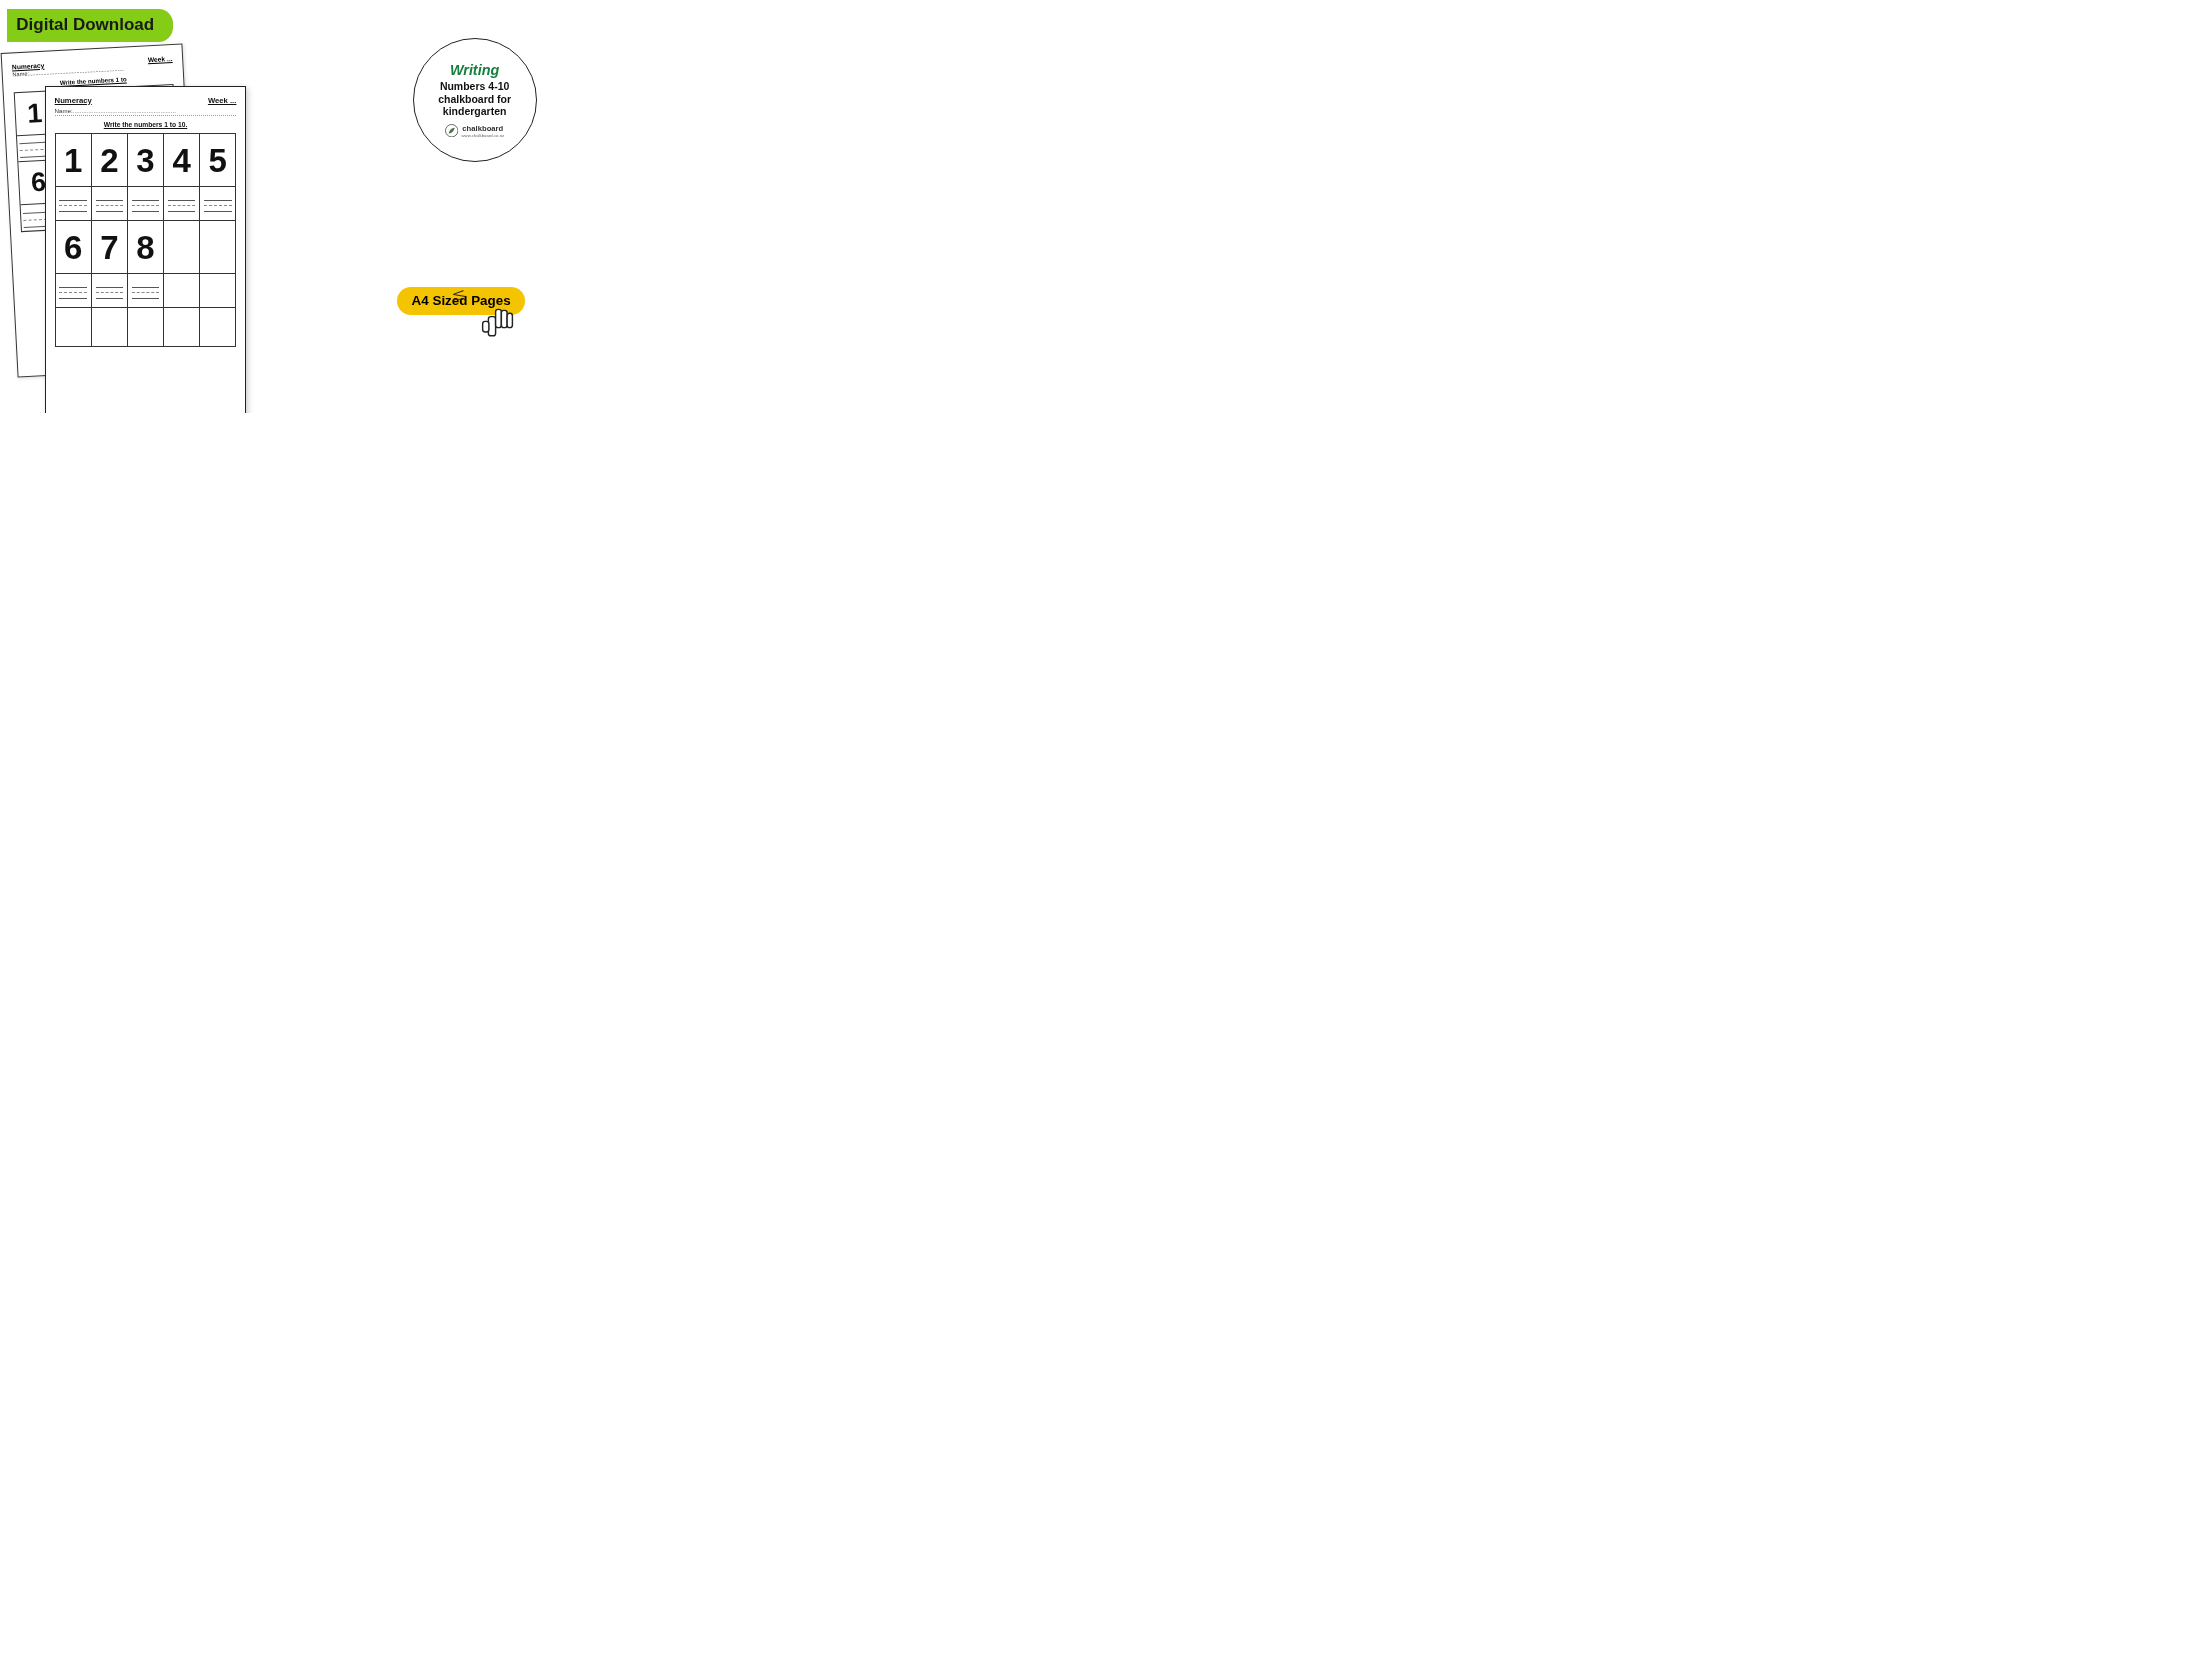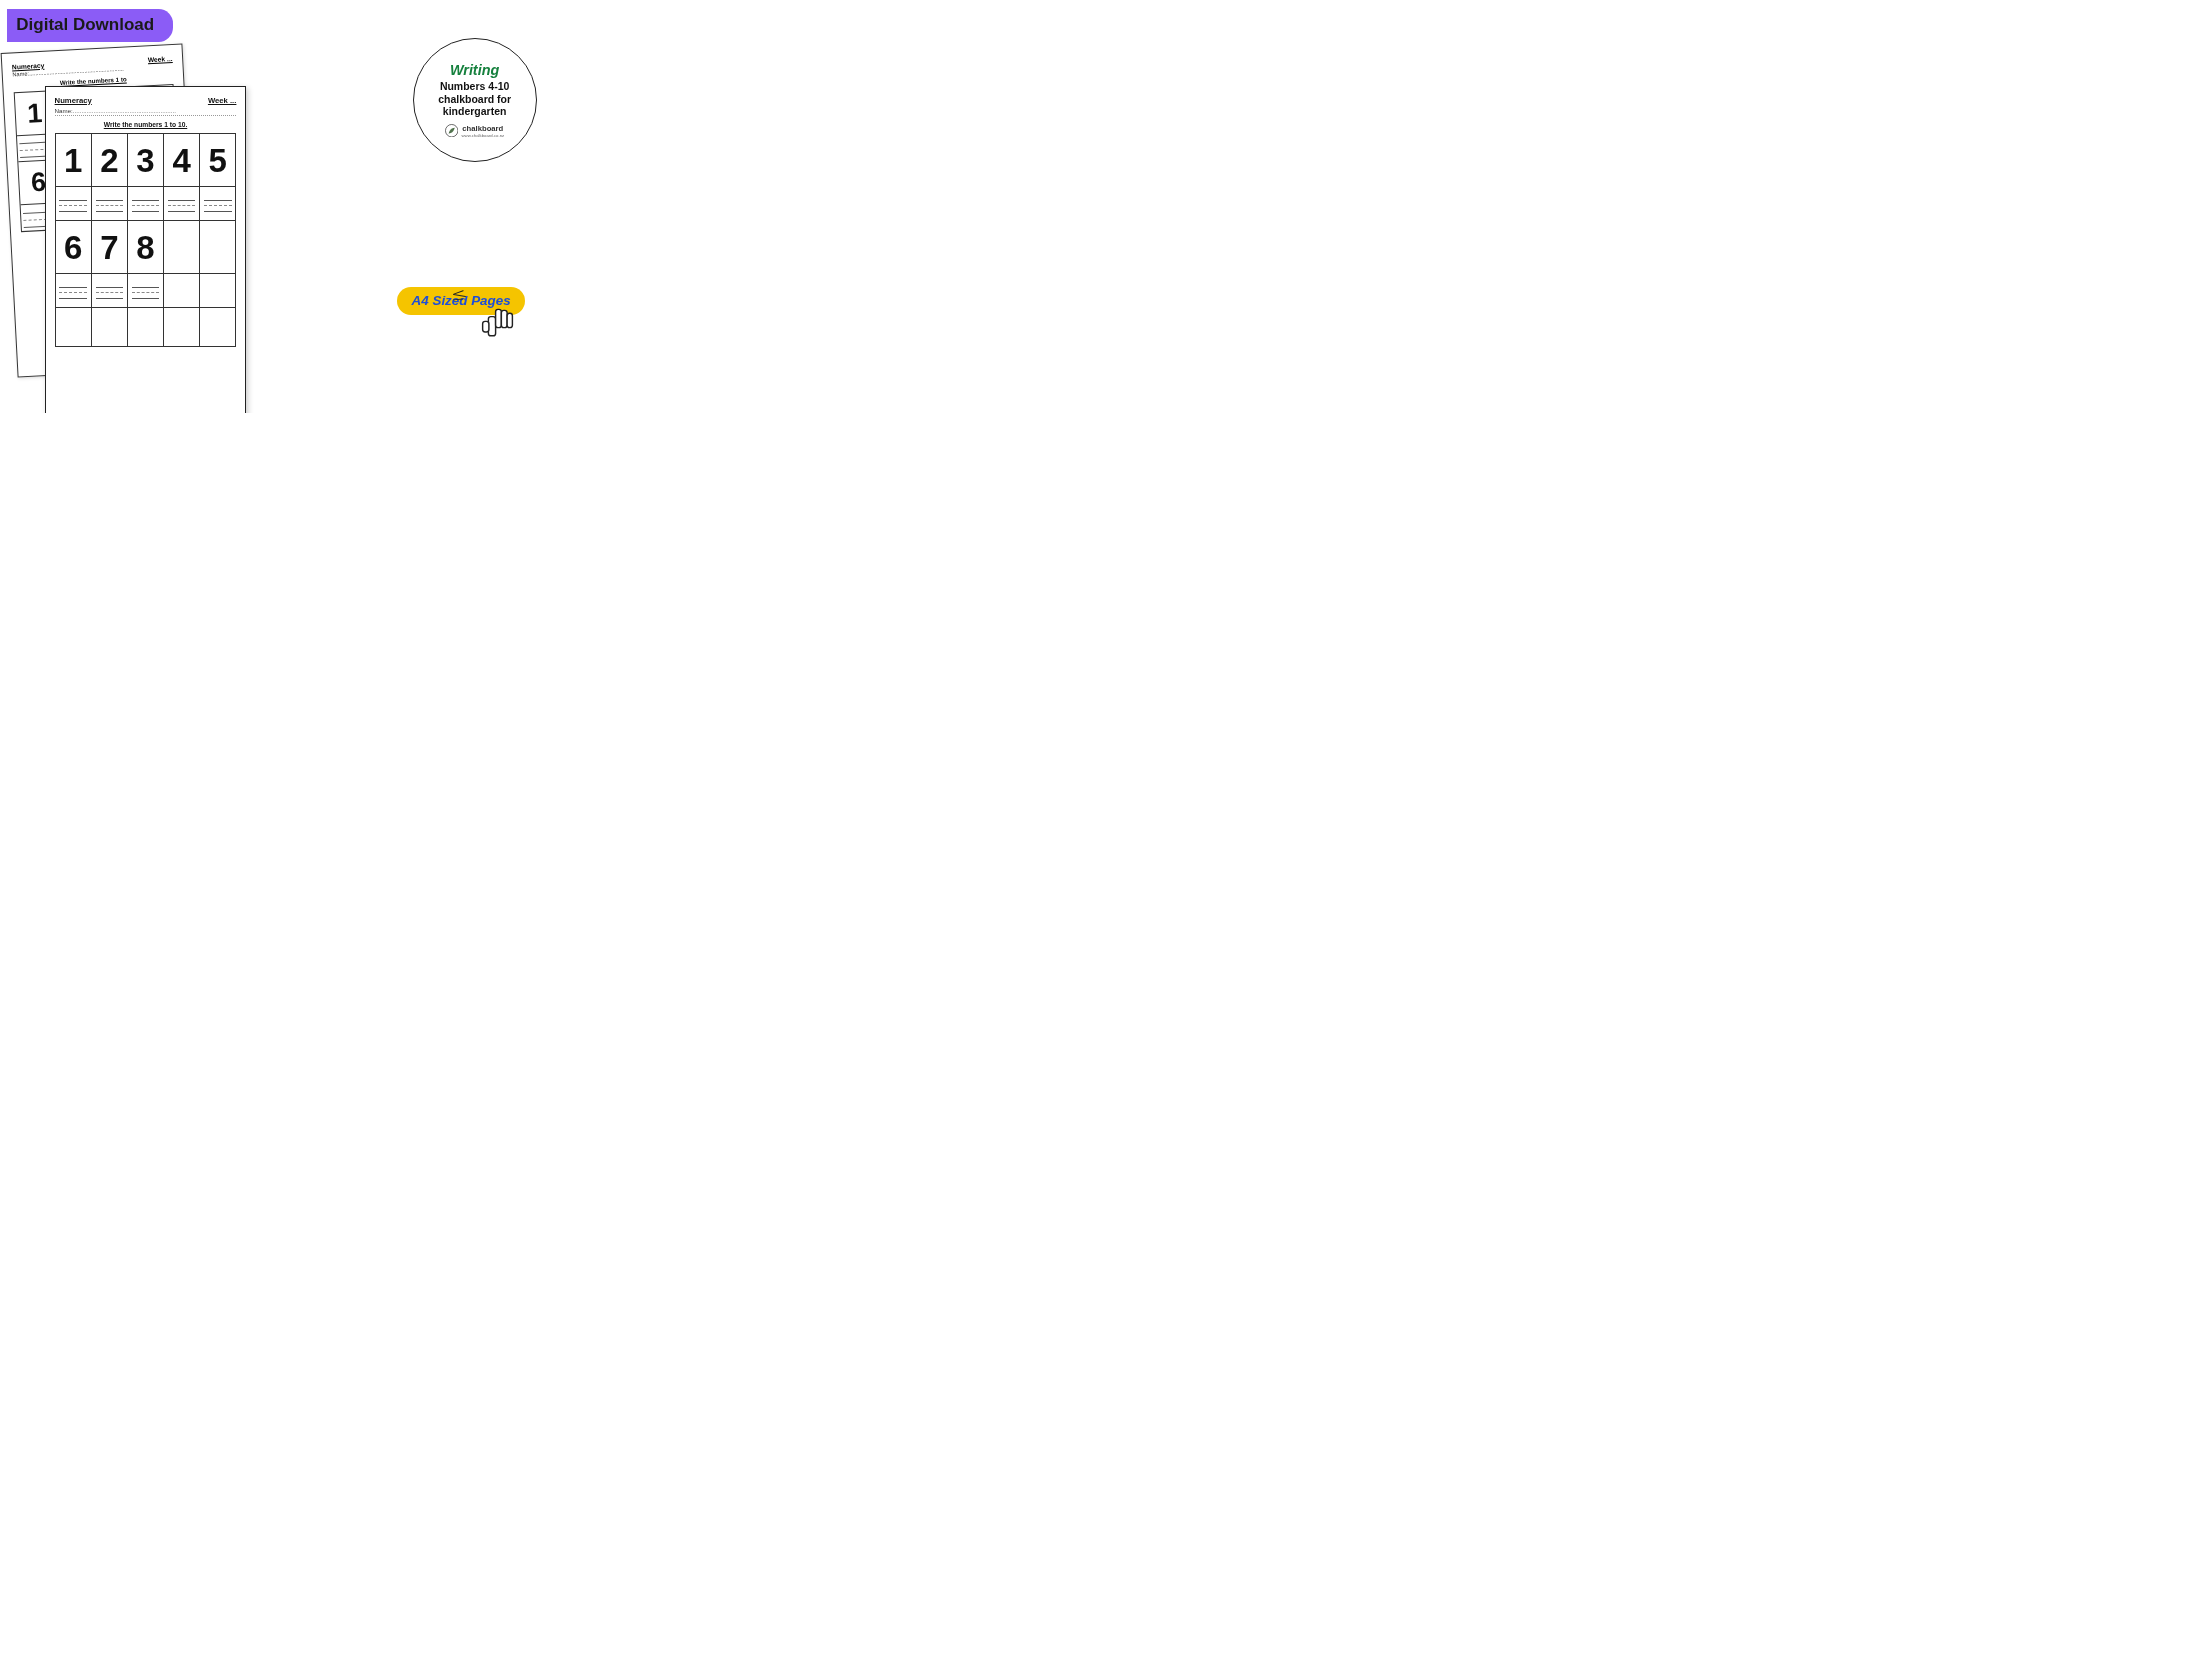"Digital Download" .digital-download-badge { background: #8b5cf6 -> #84cc16 }
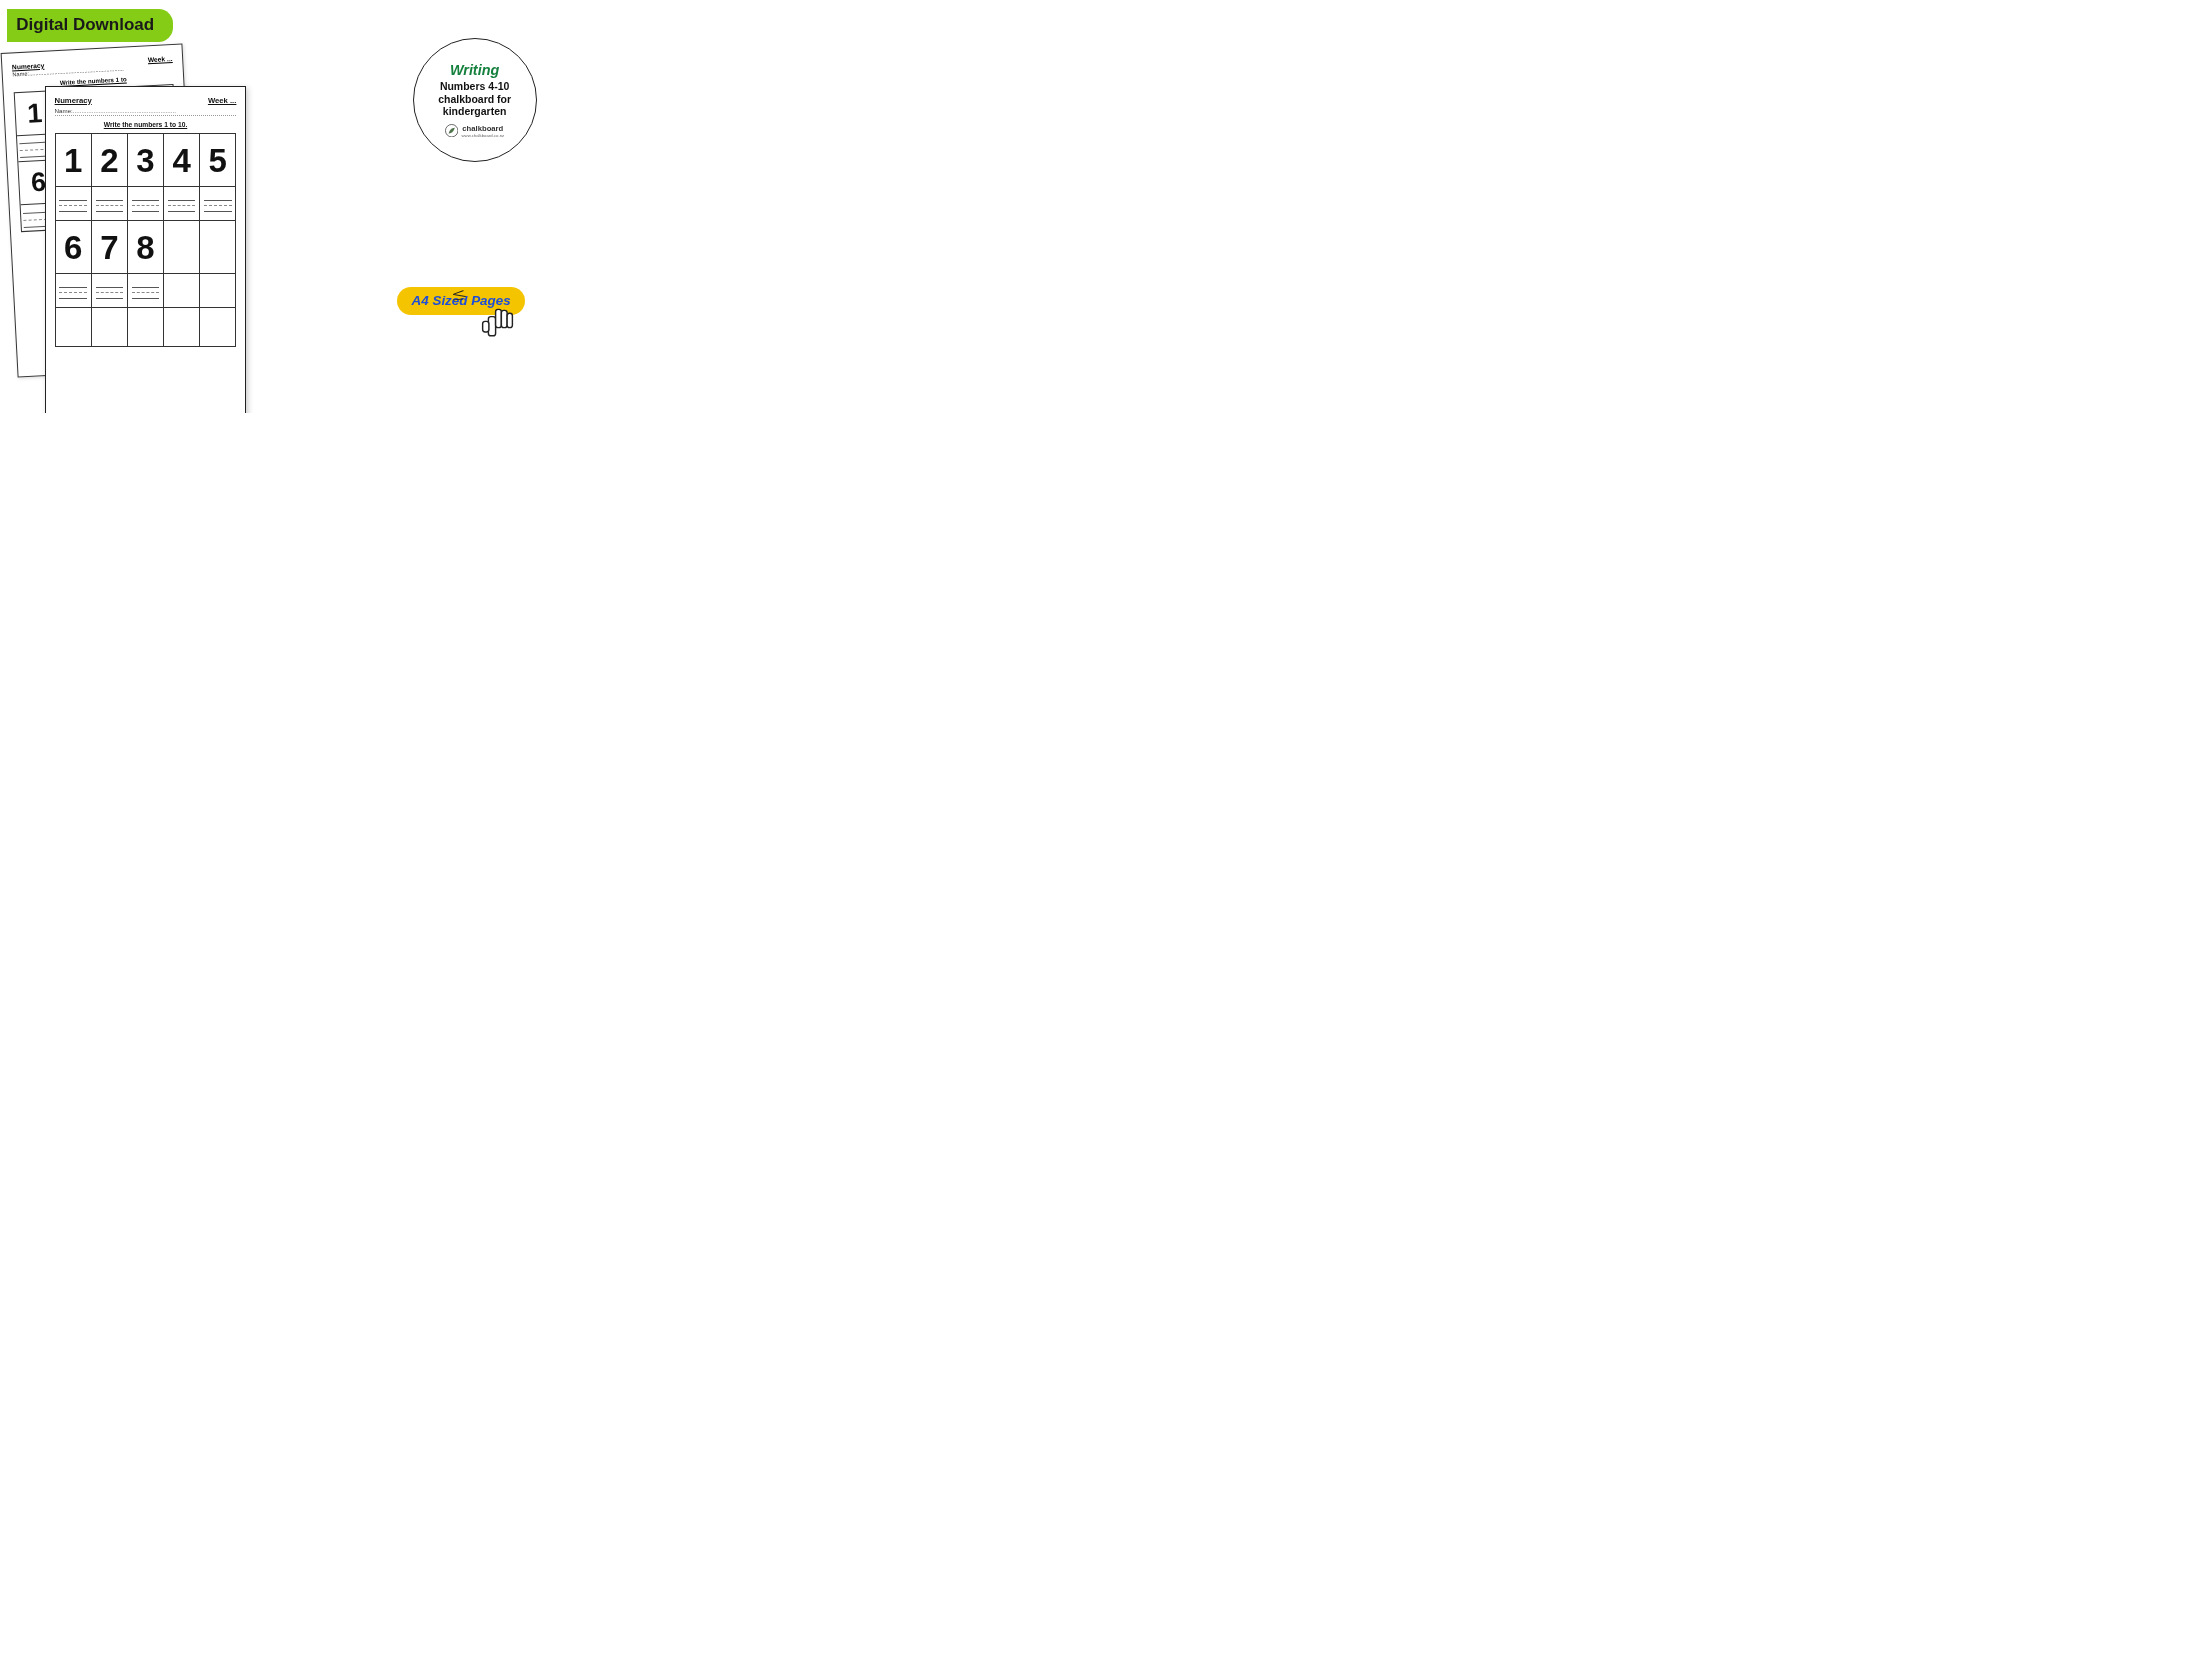"A4 Sized Pages" .a4-badge span { color: #1d4ed8 -> #000000; font-style: italic -> none }
